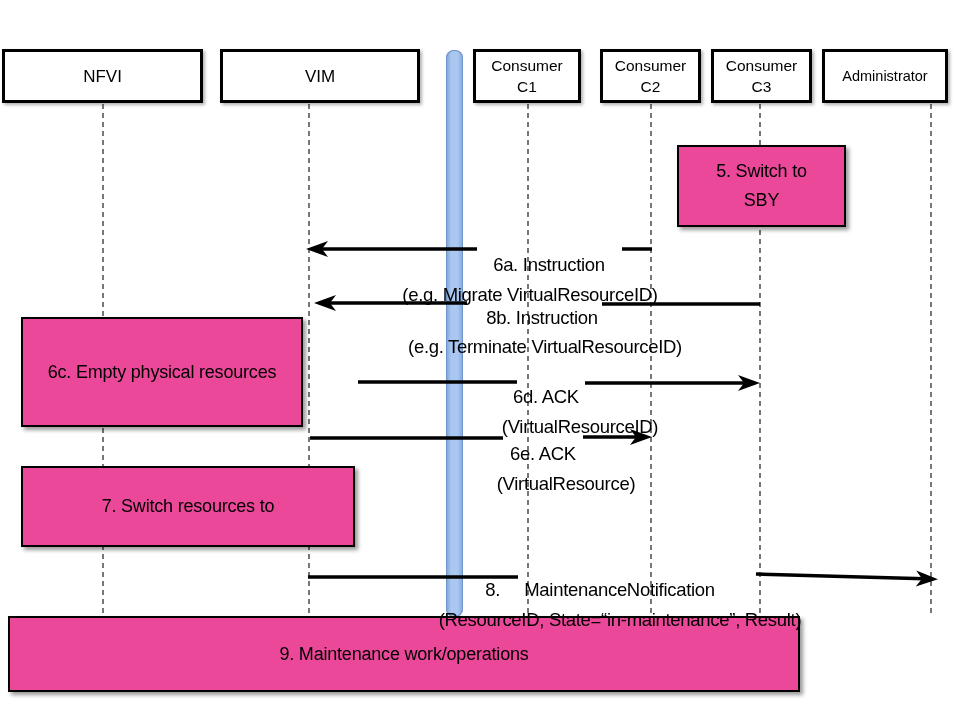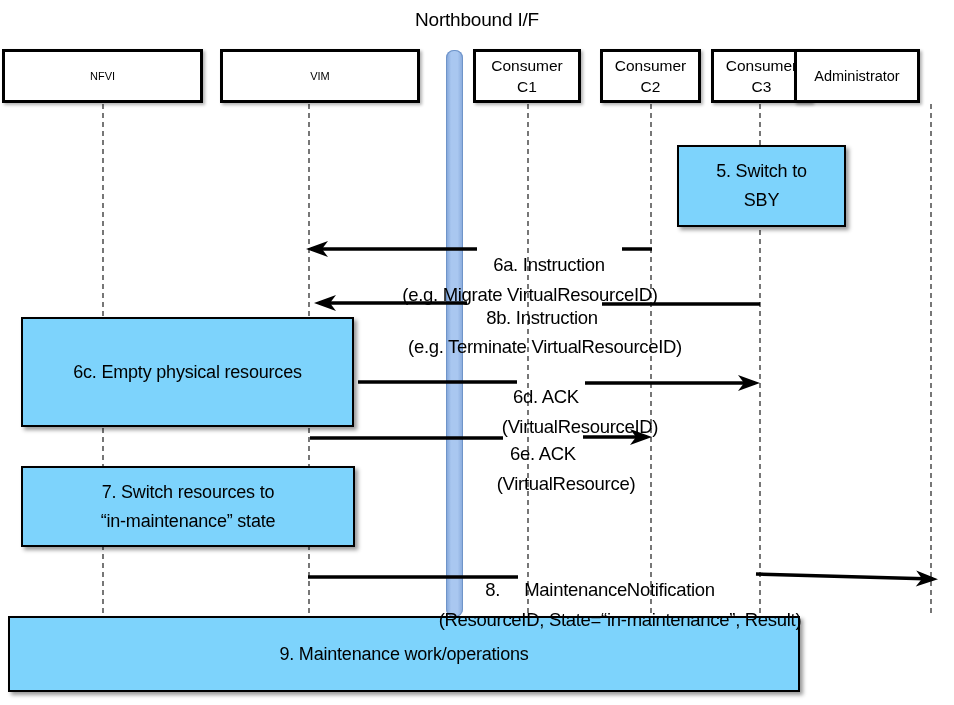"Northbound I/F" div.title { html: <div>Northbound I/F</div> -> none }
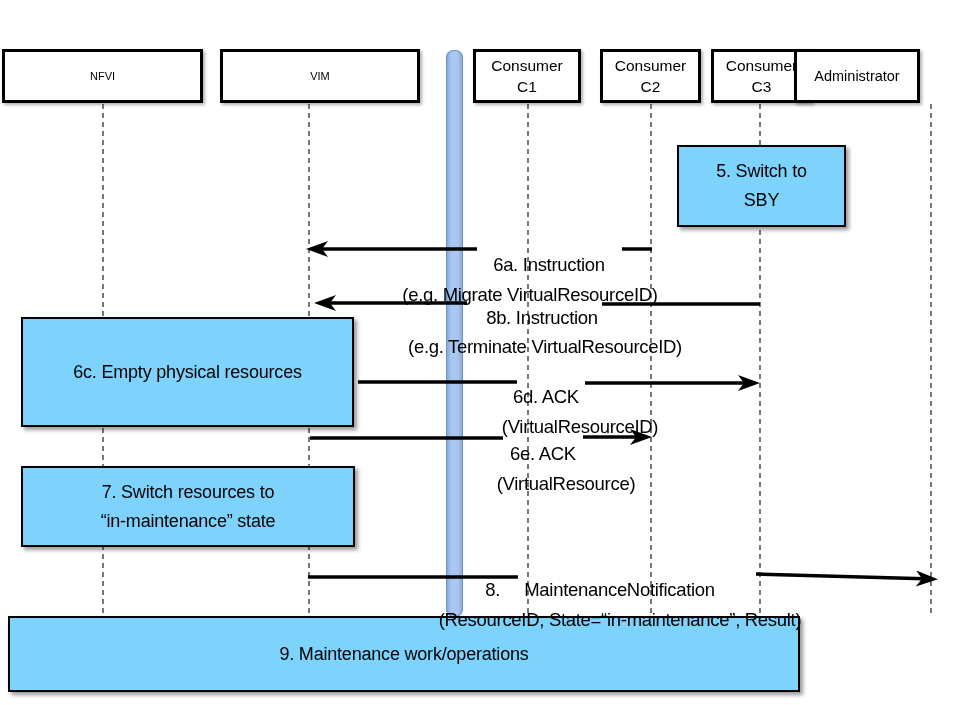"NFVI" .a-big { font-size: 11px -> 17px }
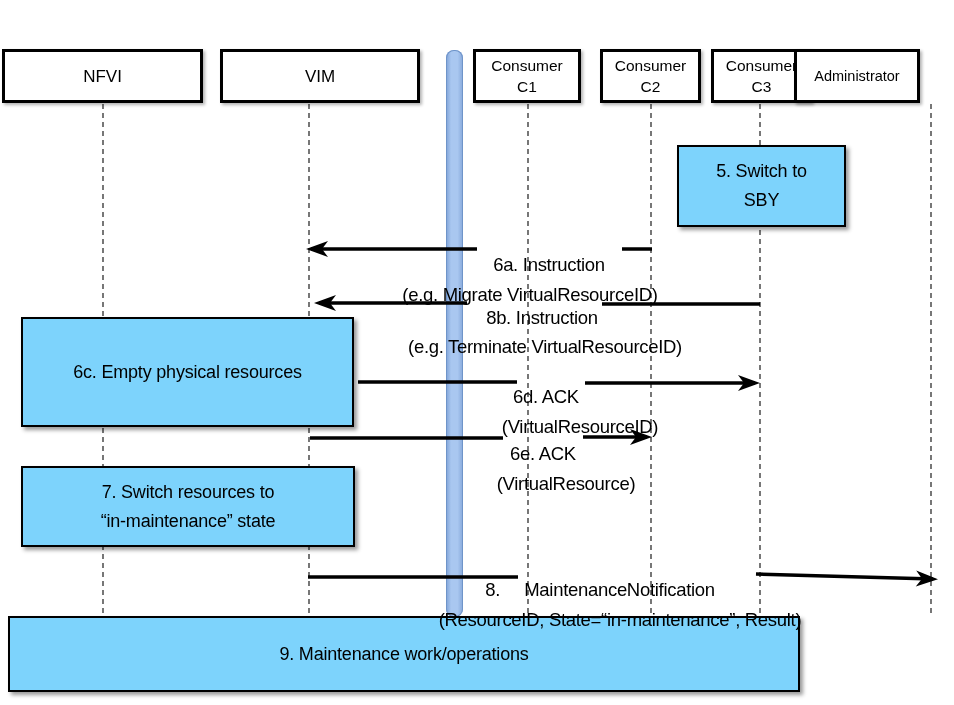"Administrator" div.actor { left: 794px -> 822px }
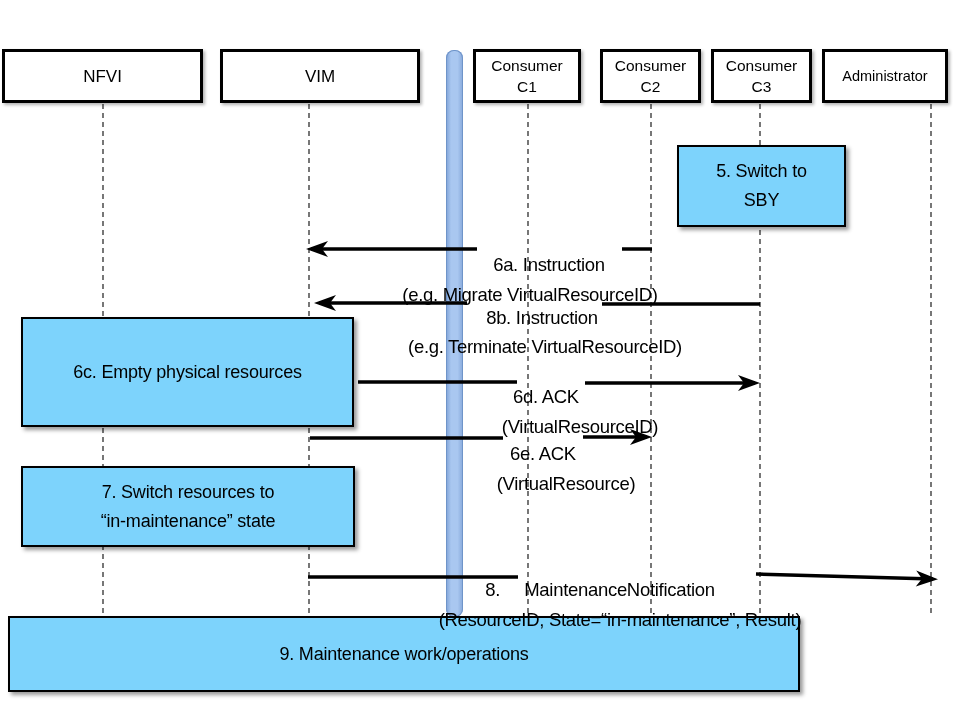"5. Switch to" .pbox { background: #7dd3fc -> #ec4899 }
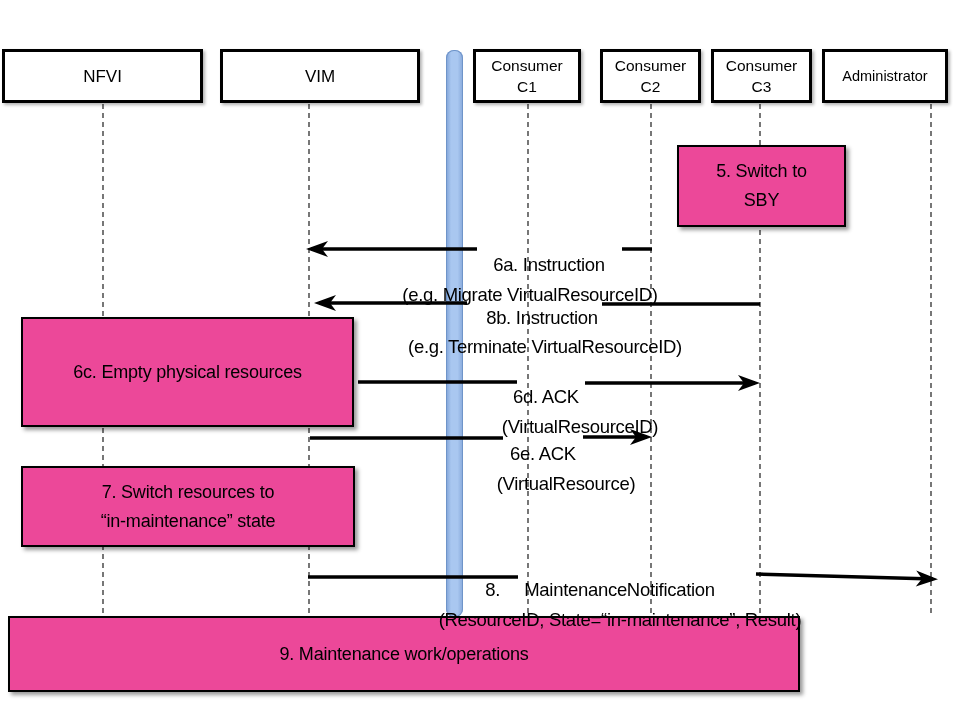"6c. Empty physical resources" div.pbox { width: 333px -> 282px }
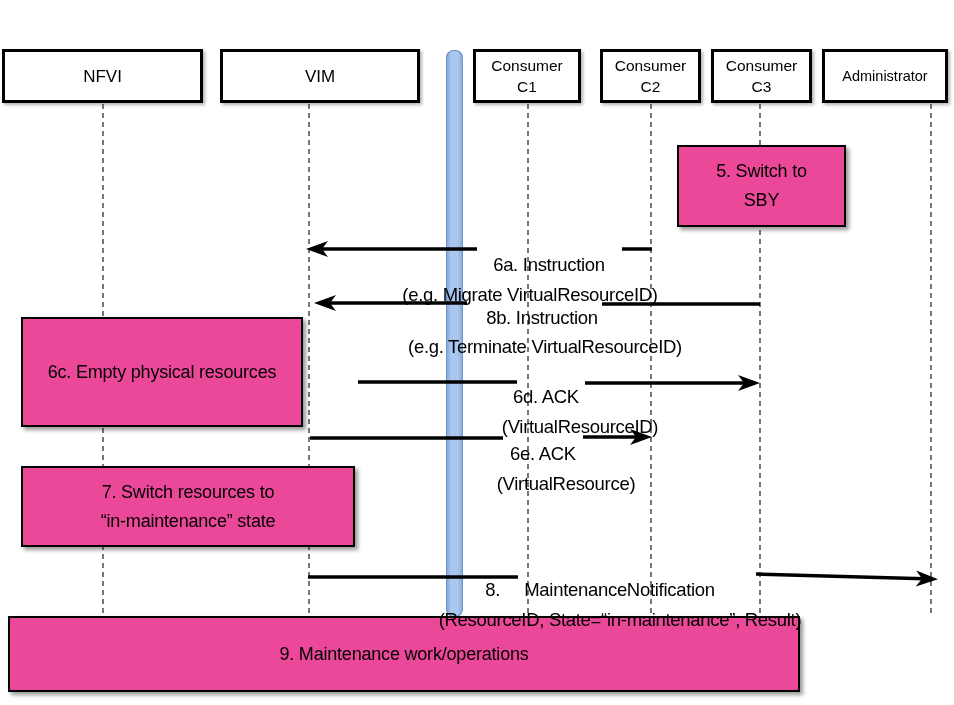"“in-maintenance” state" span { html: <span>“in-maintenance” state</span> -> none }
